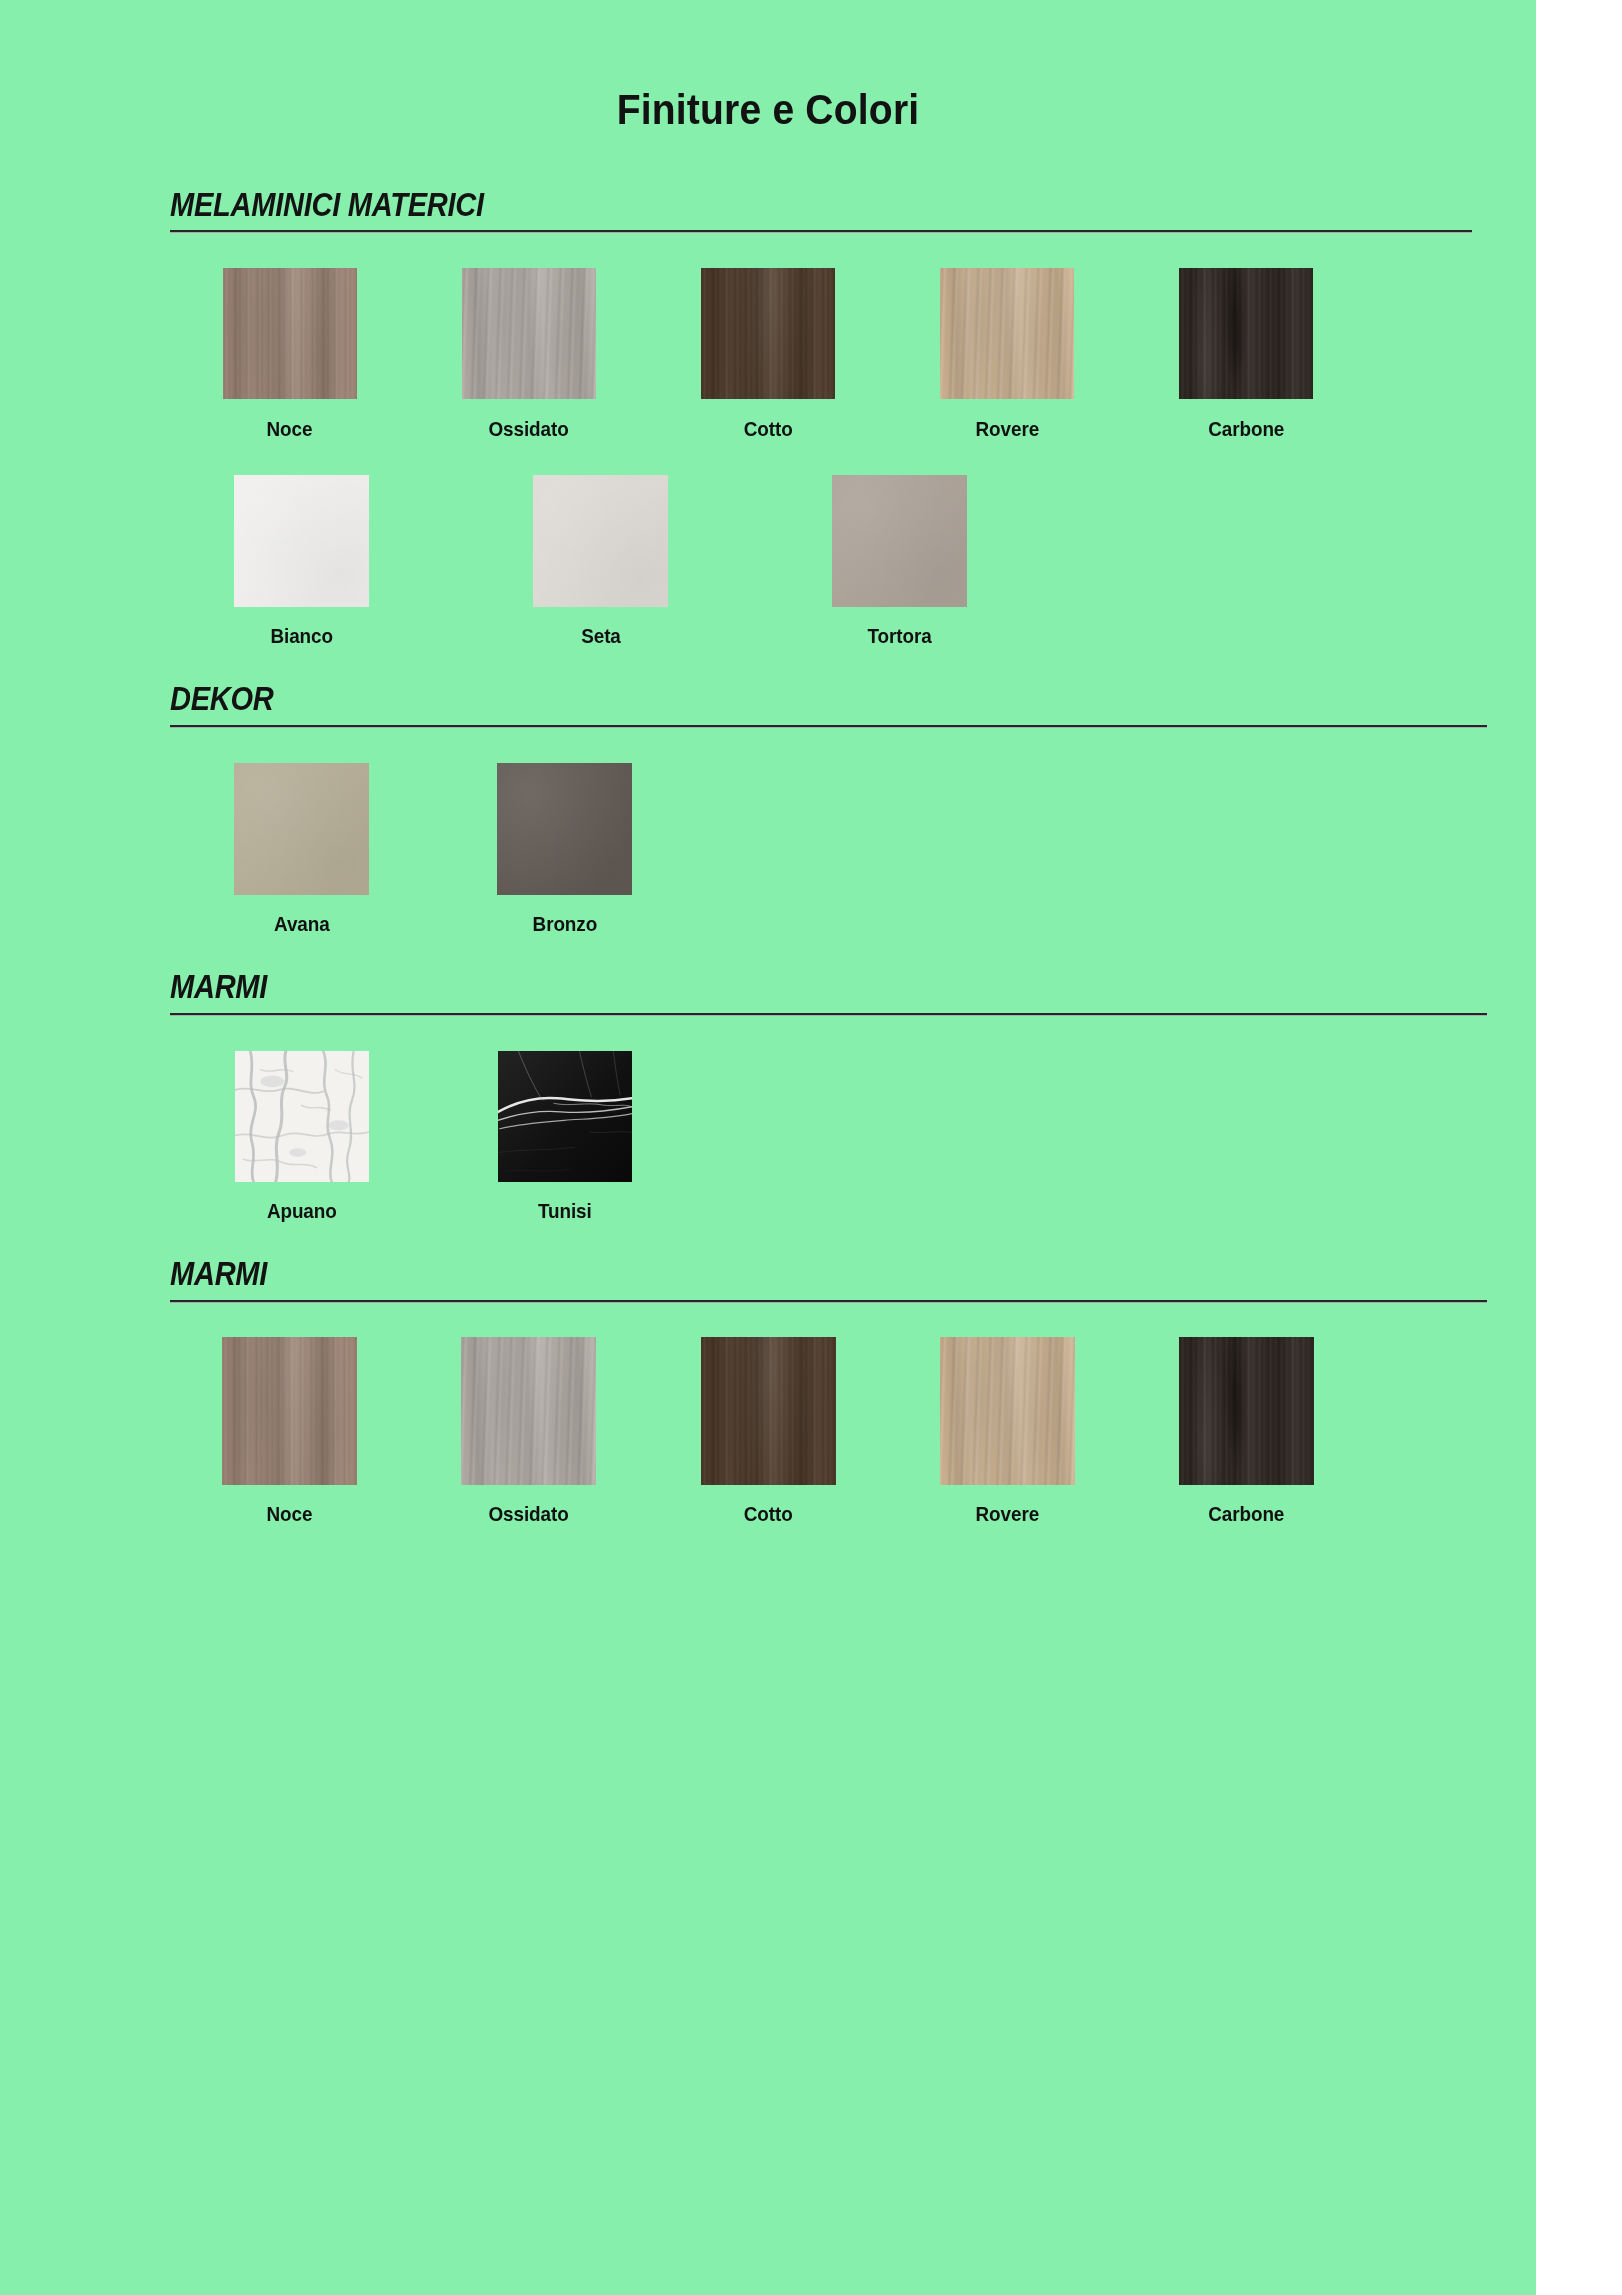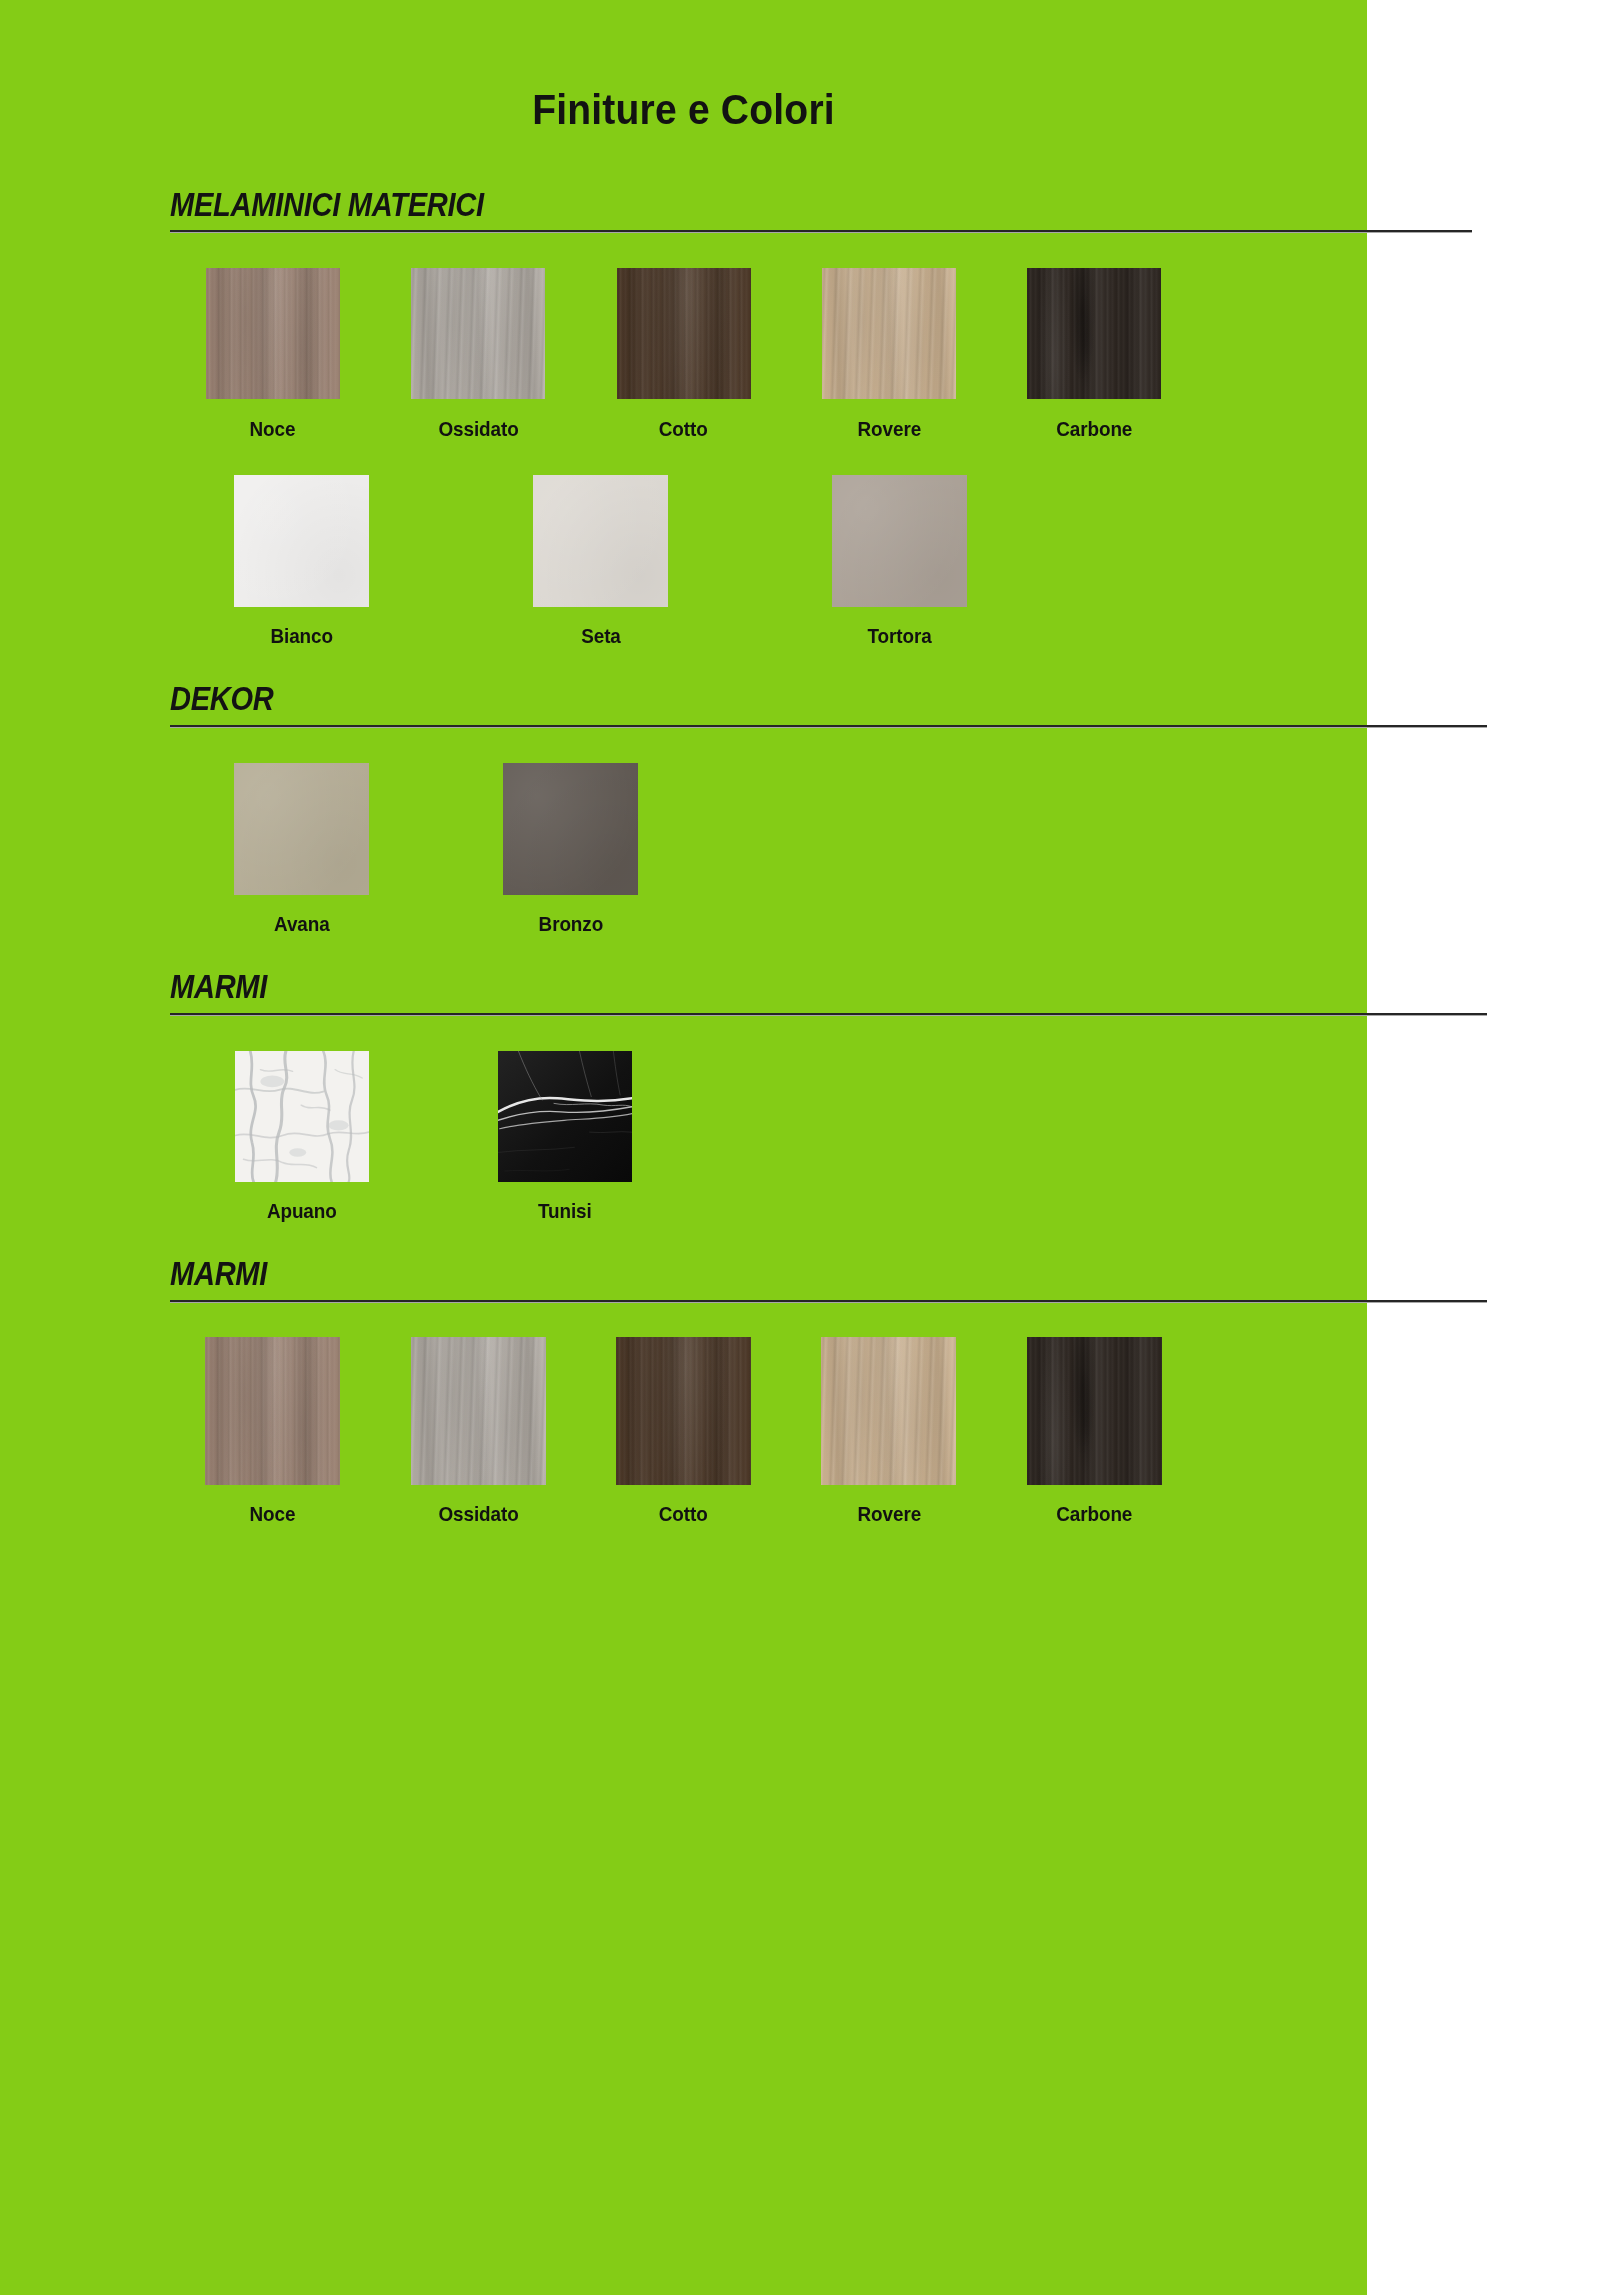"Finiture e Colori" .page { background: #84cc16 -> #86efac; width: 1367px -> 1536px }
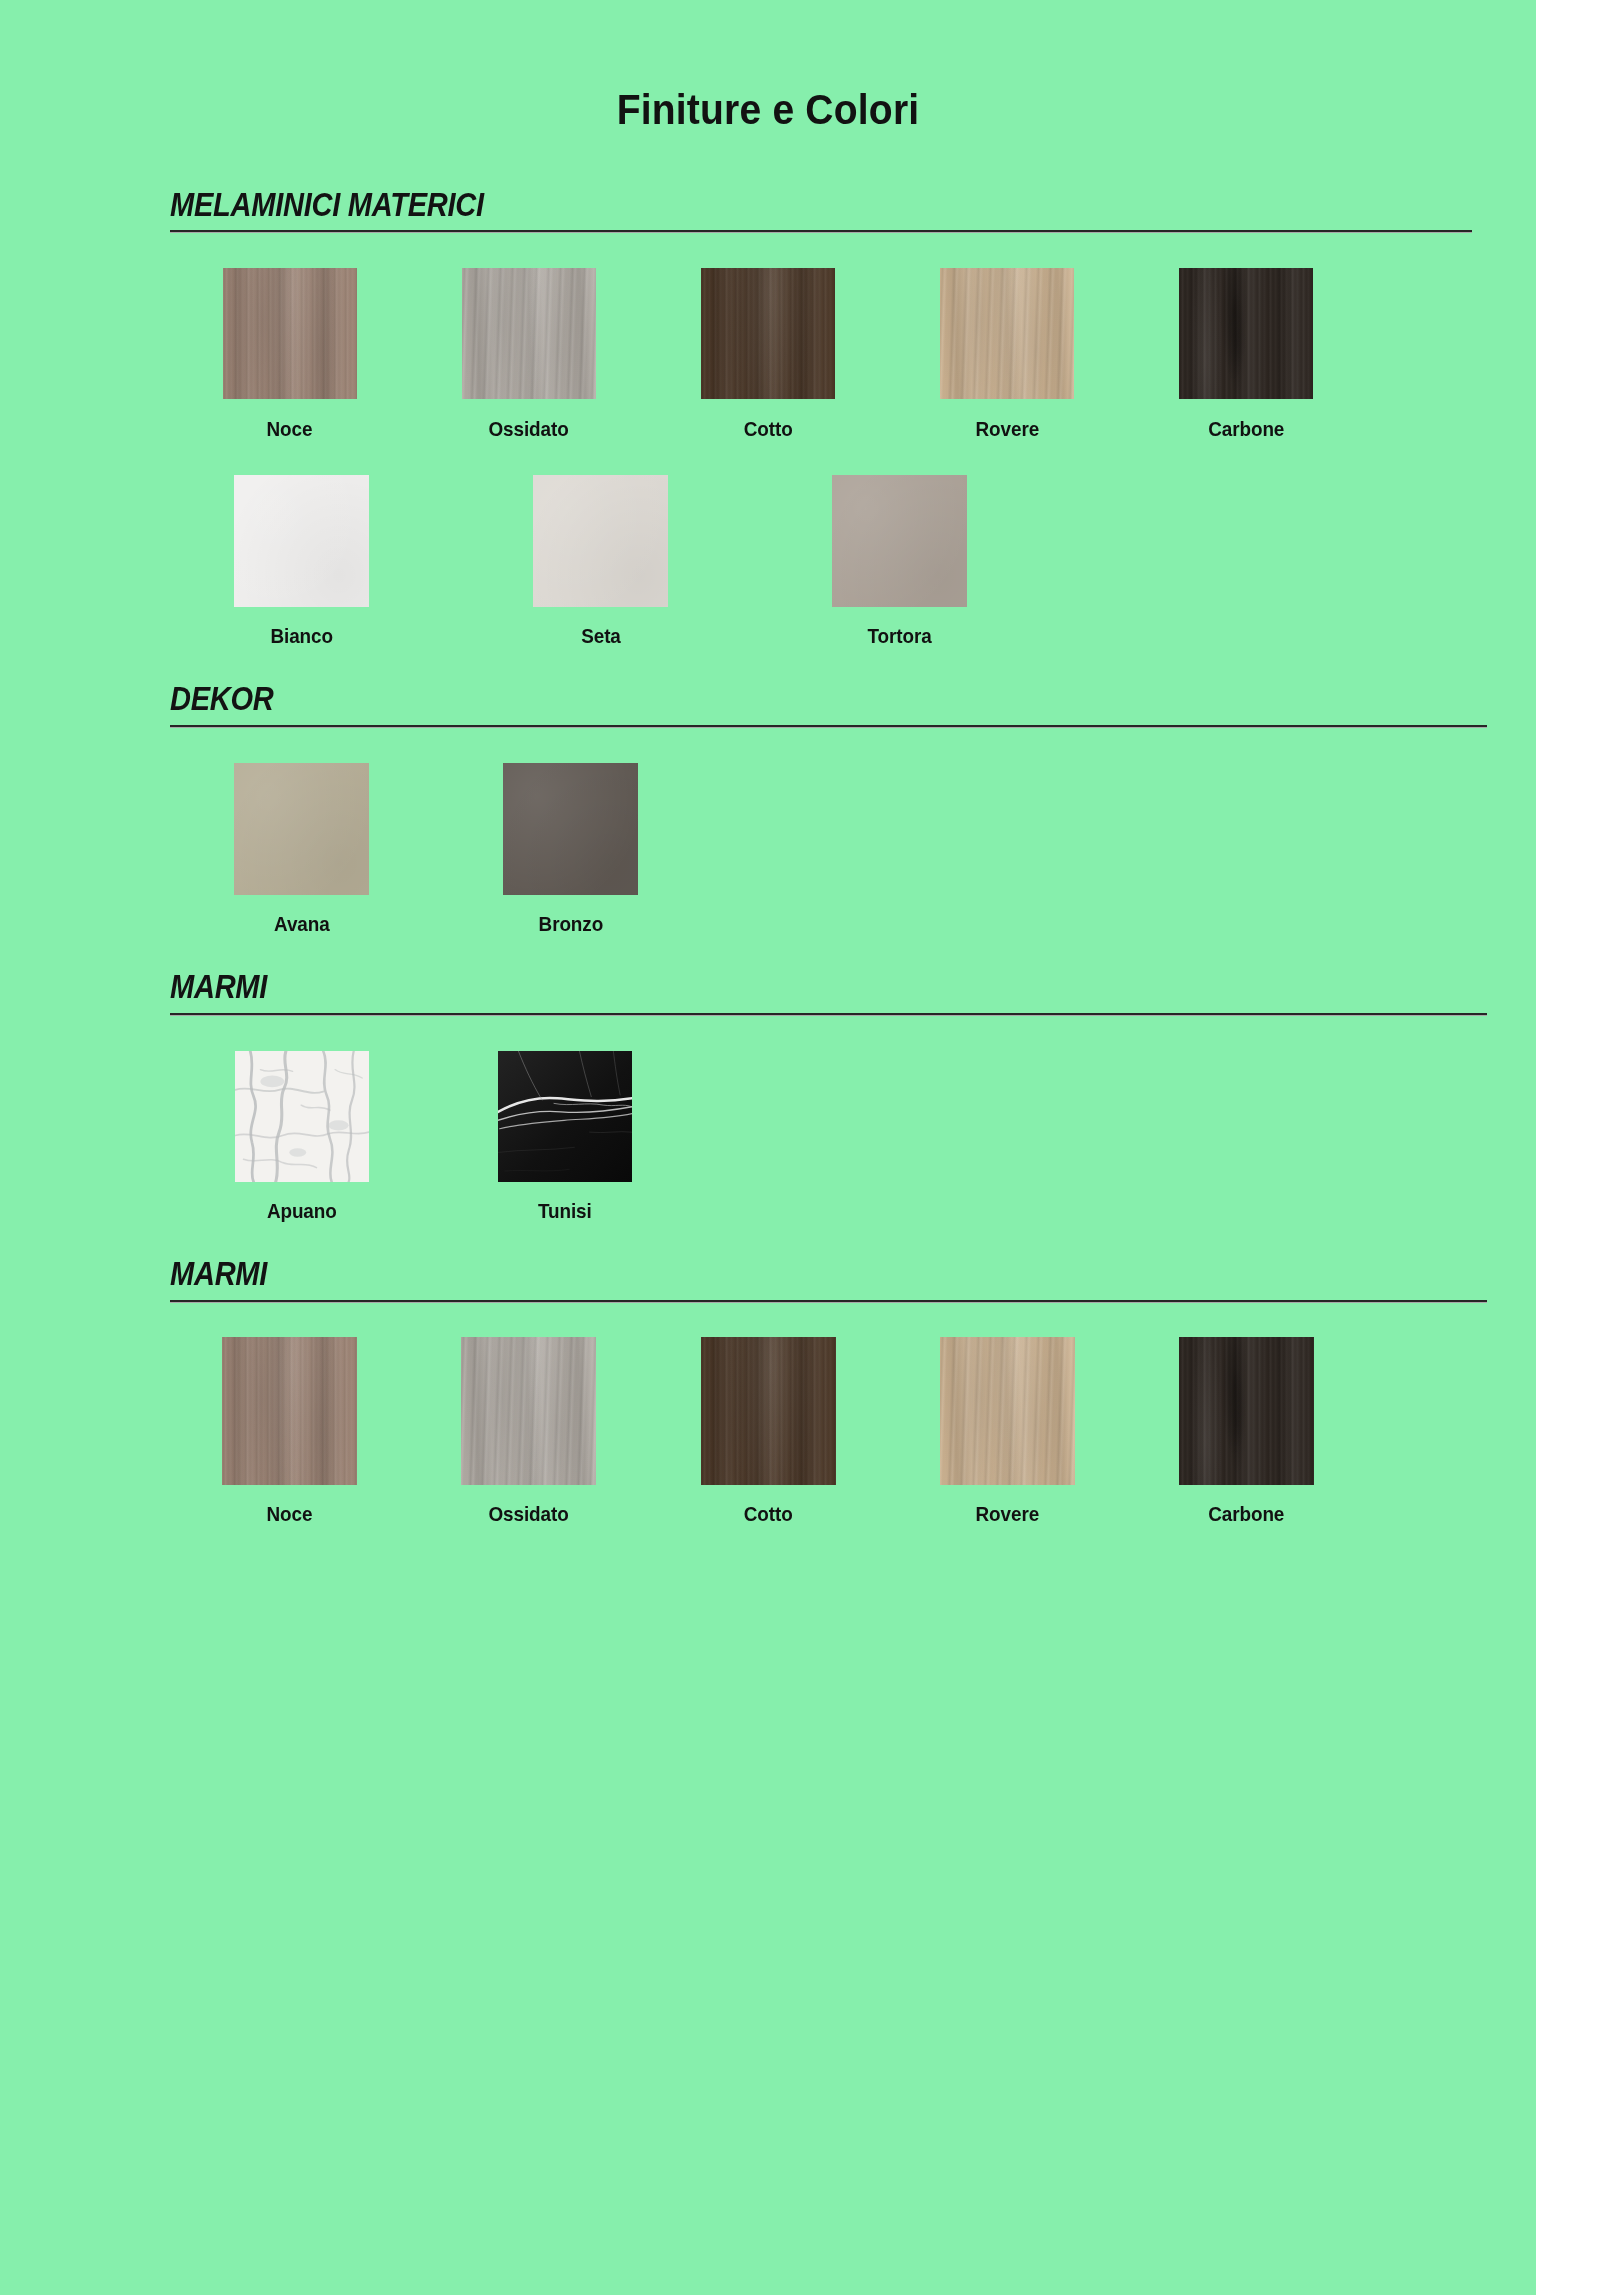"Avana" div.swatch-row { gap: 6px -> none }
